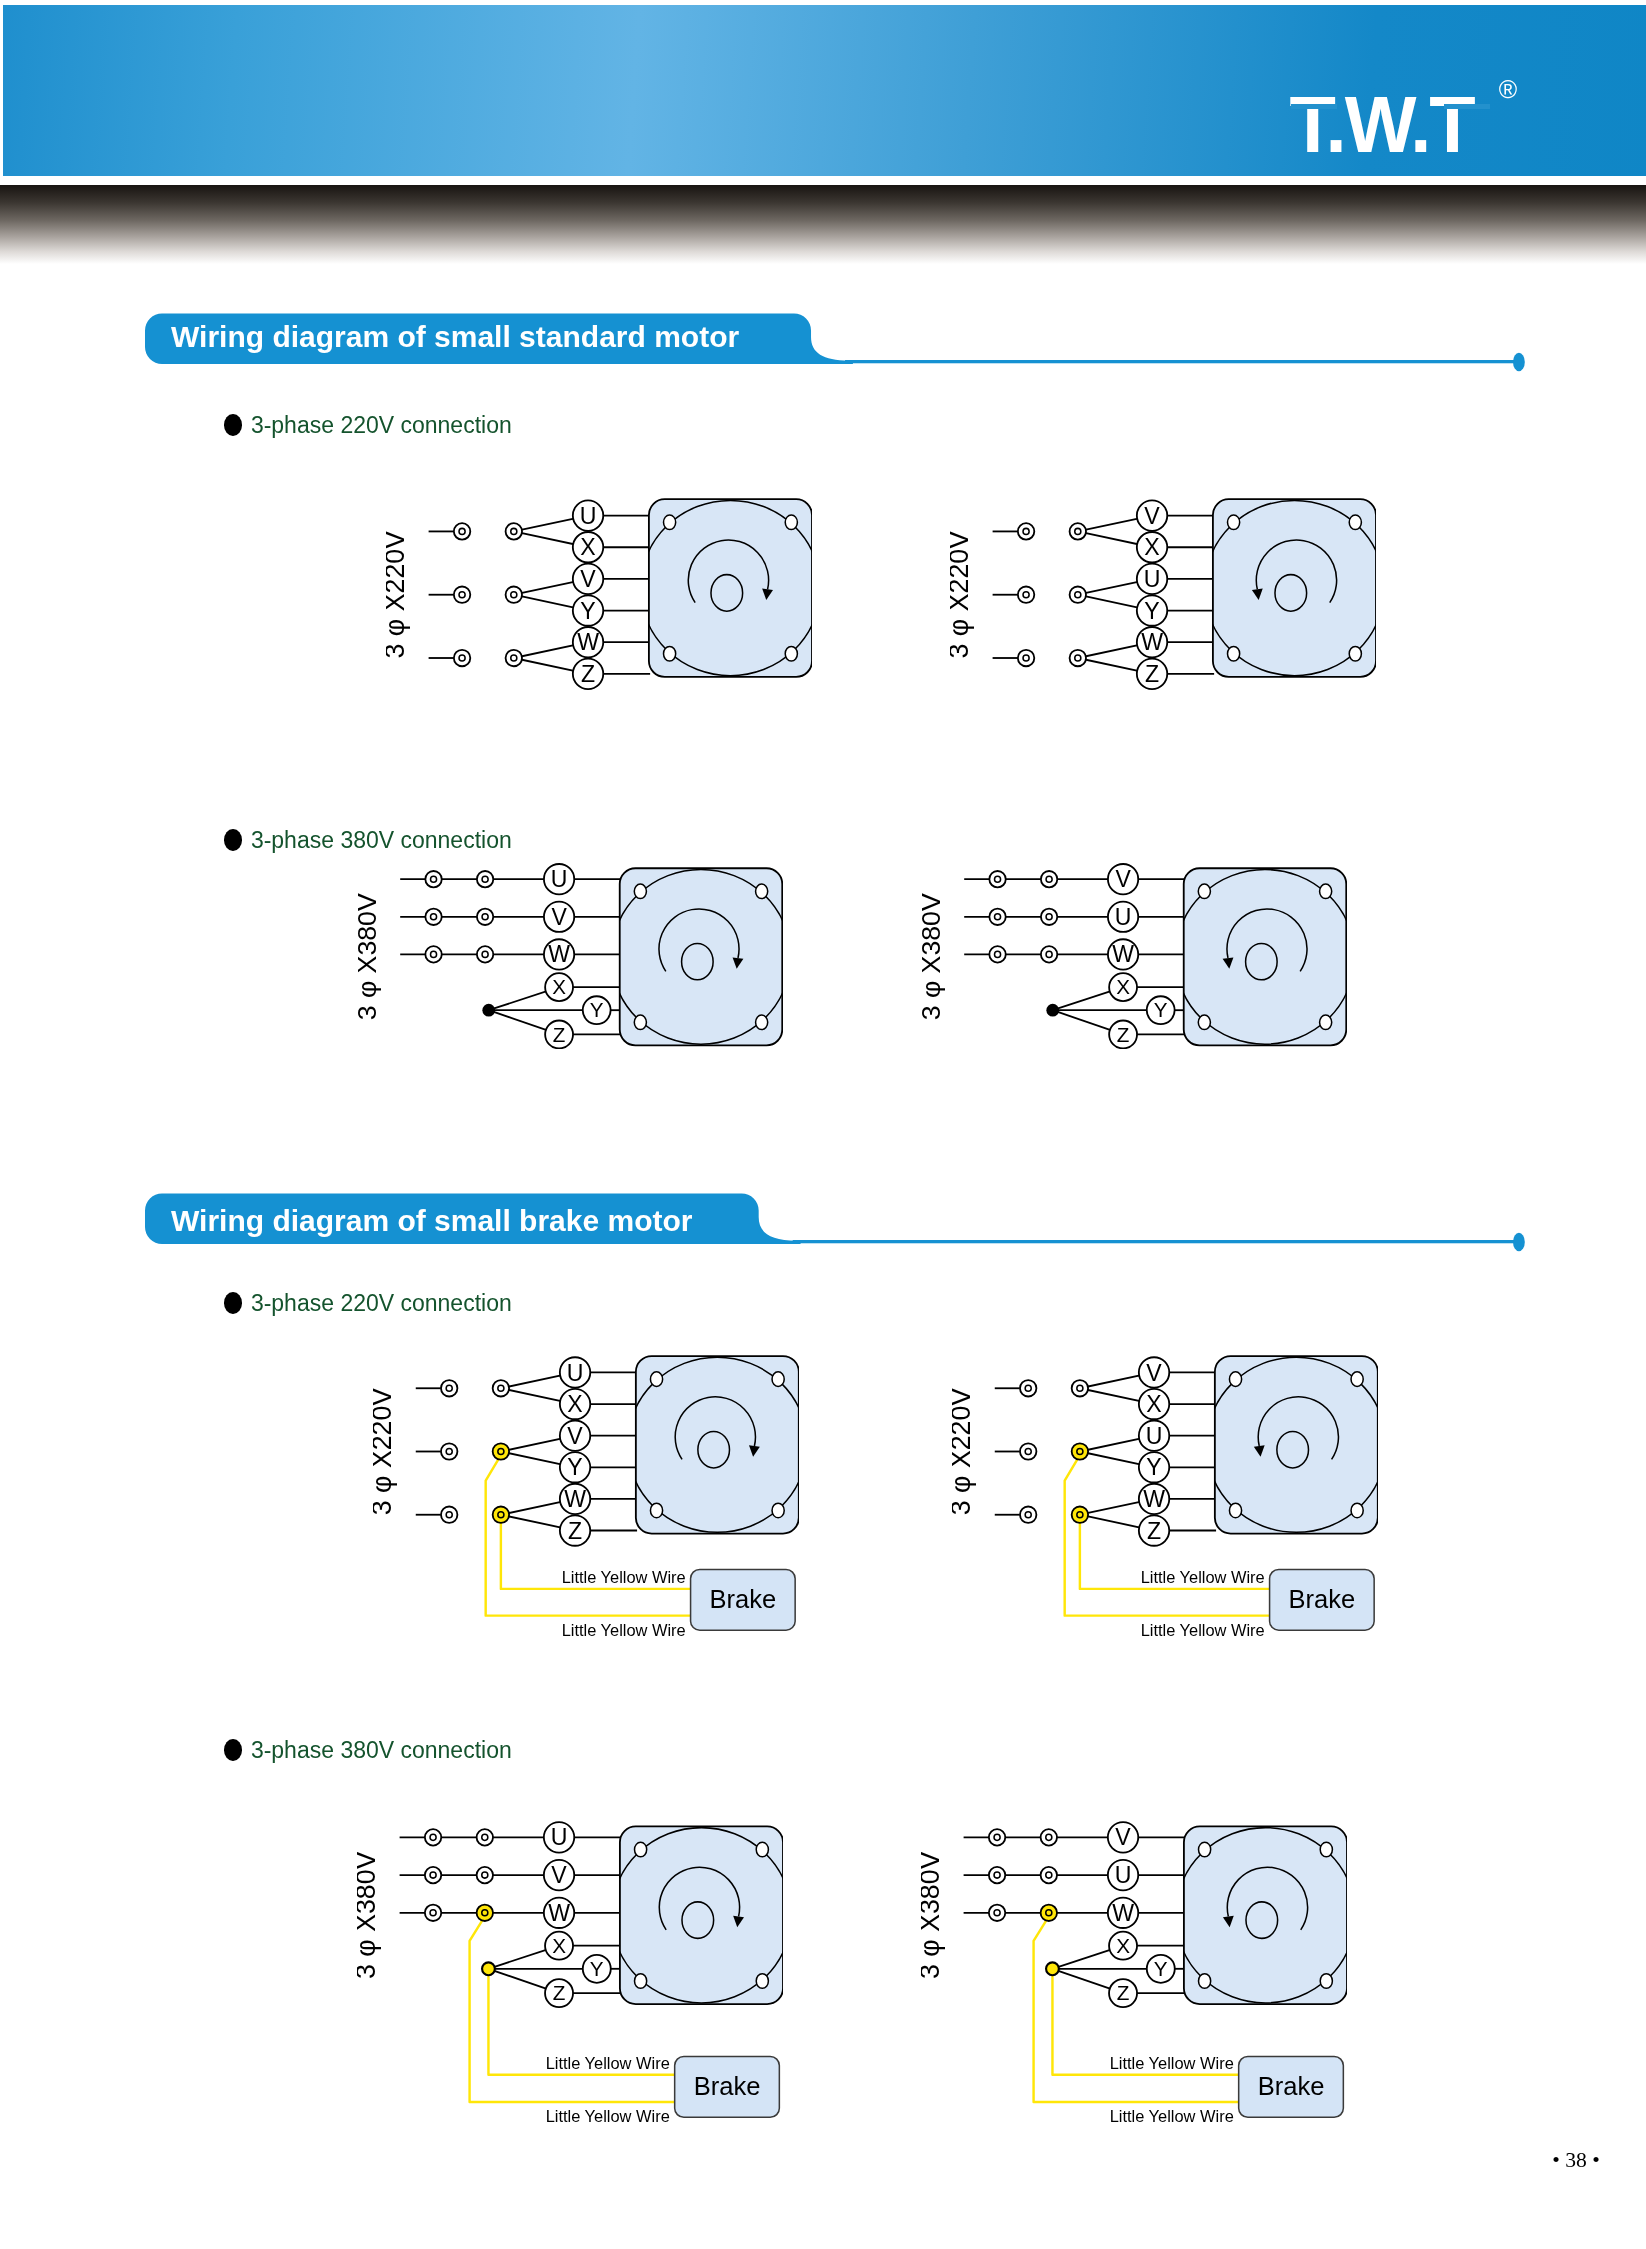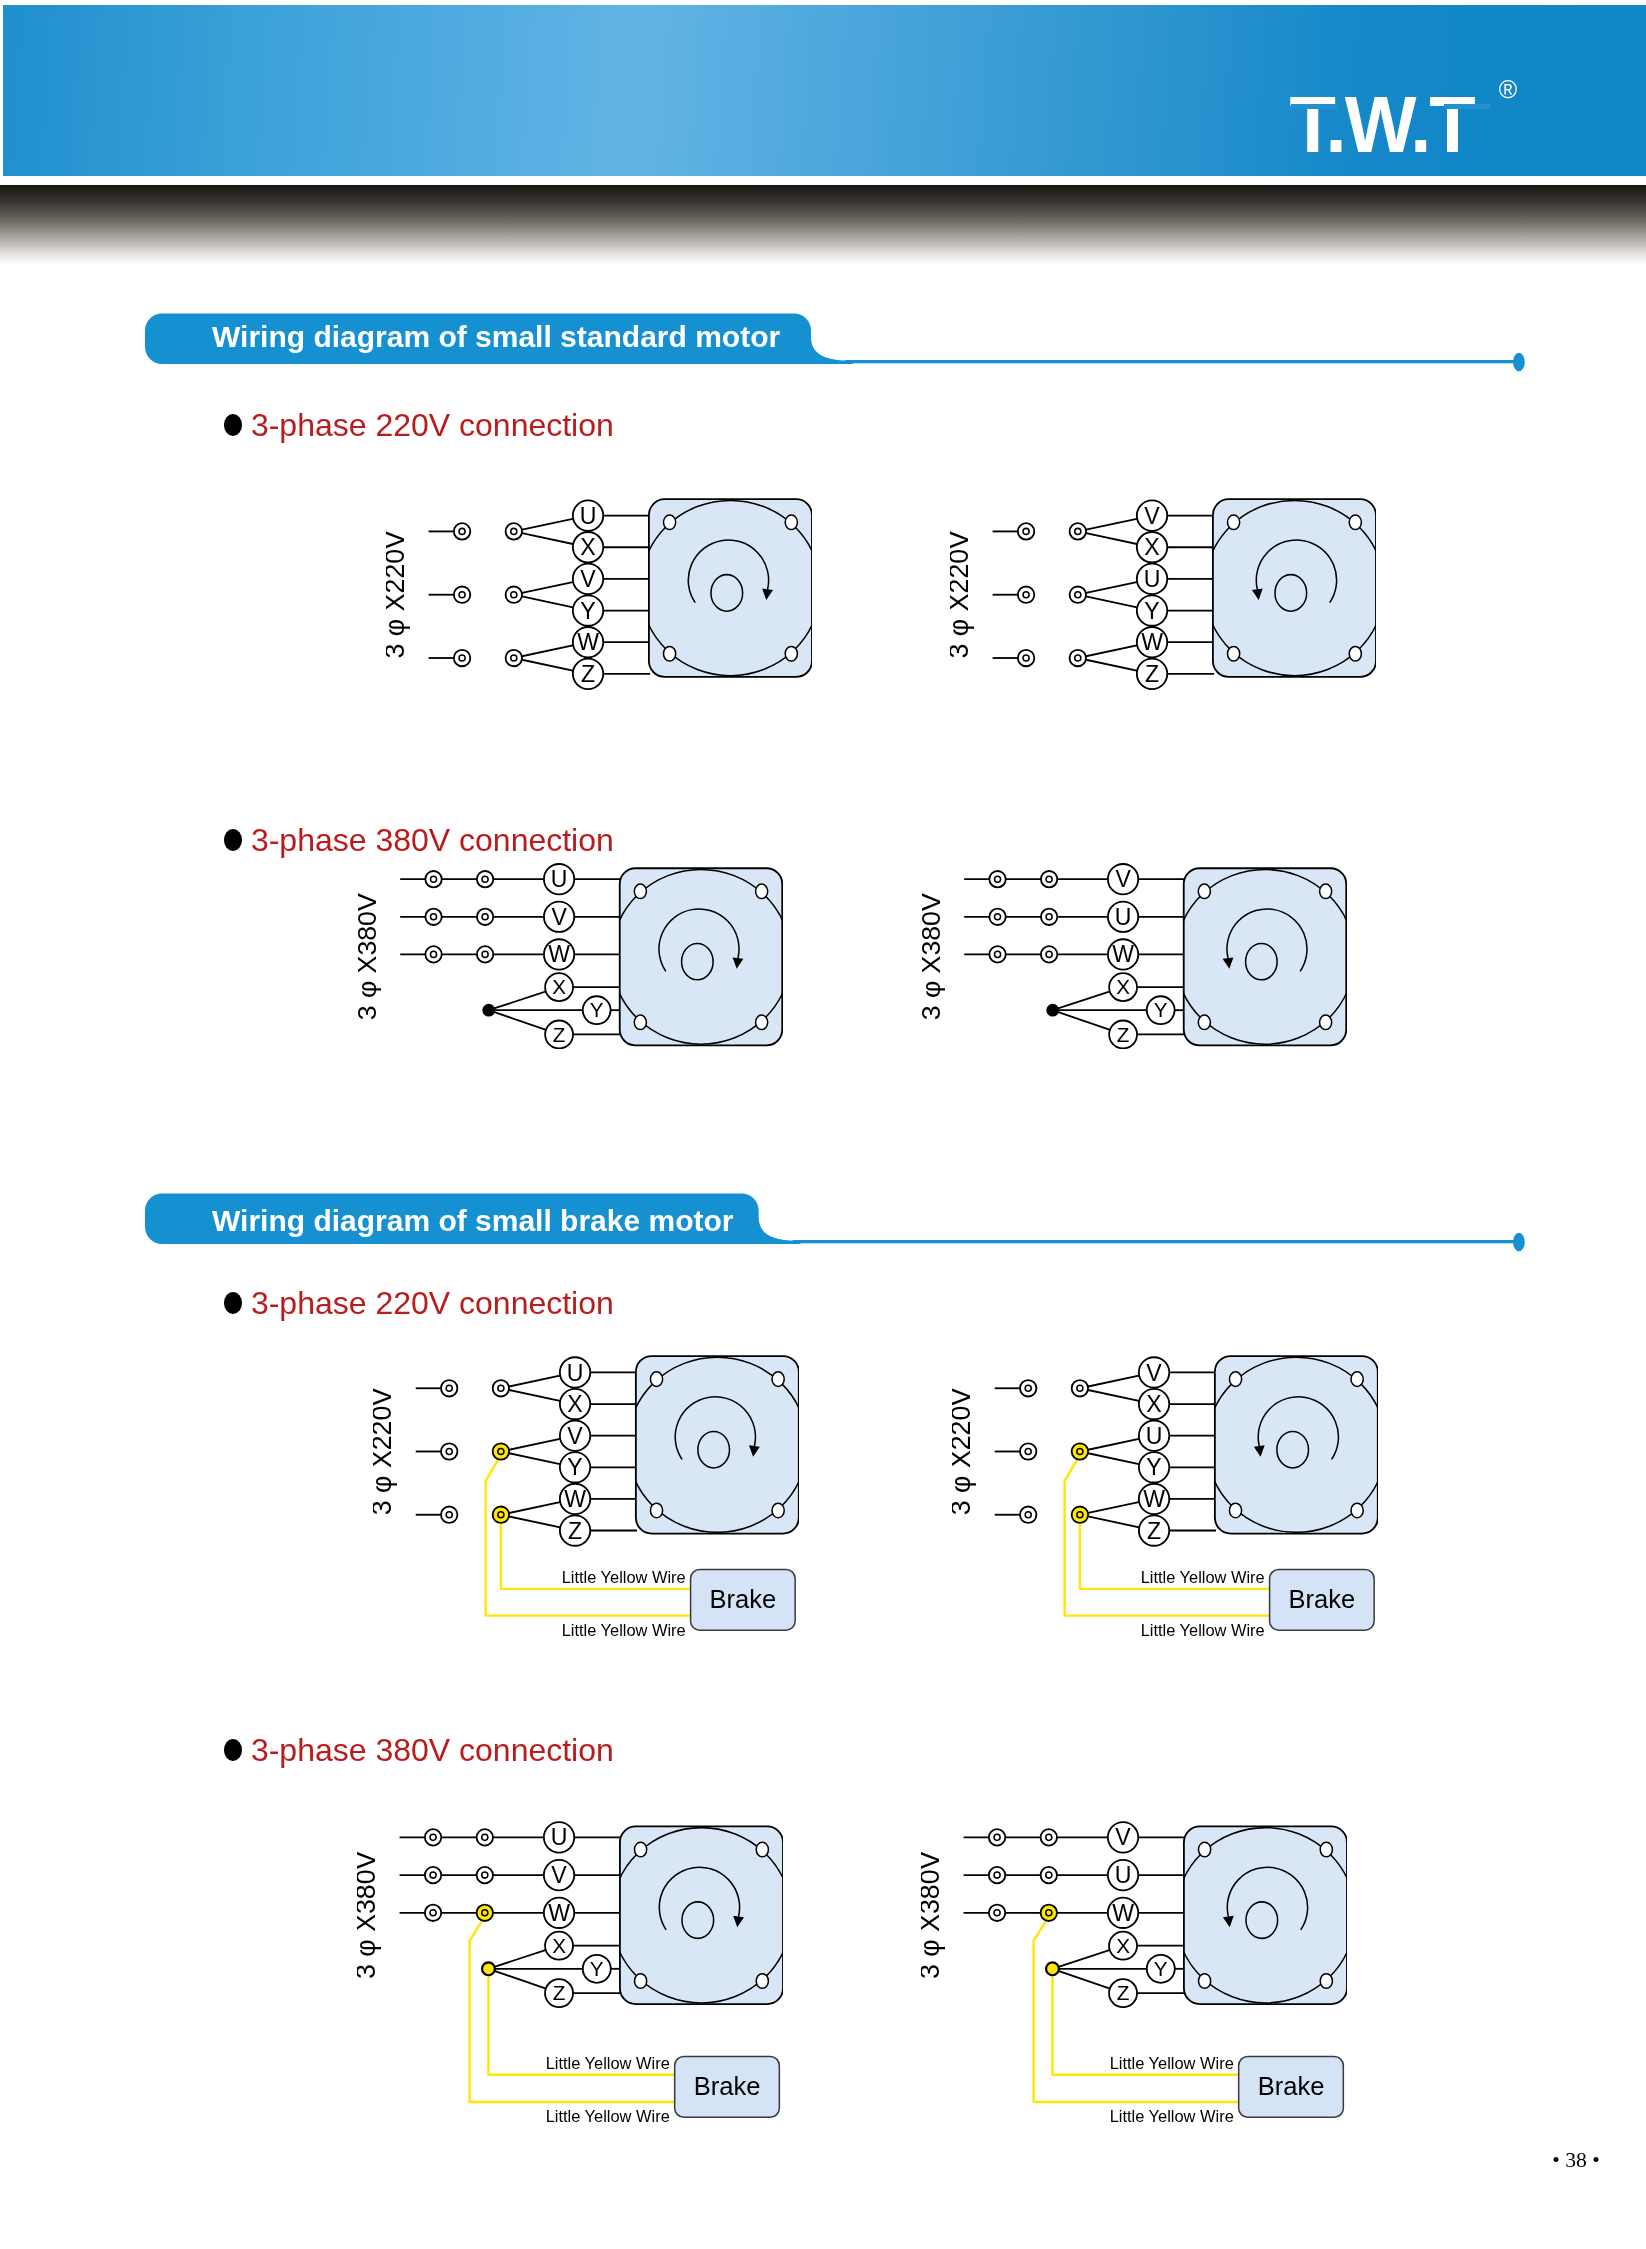"Wiring diagram of small standard" .banner-title { margin-left: 41px -> none }
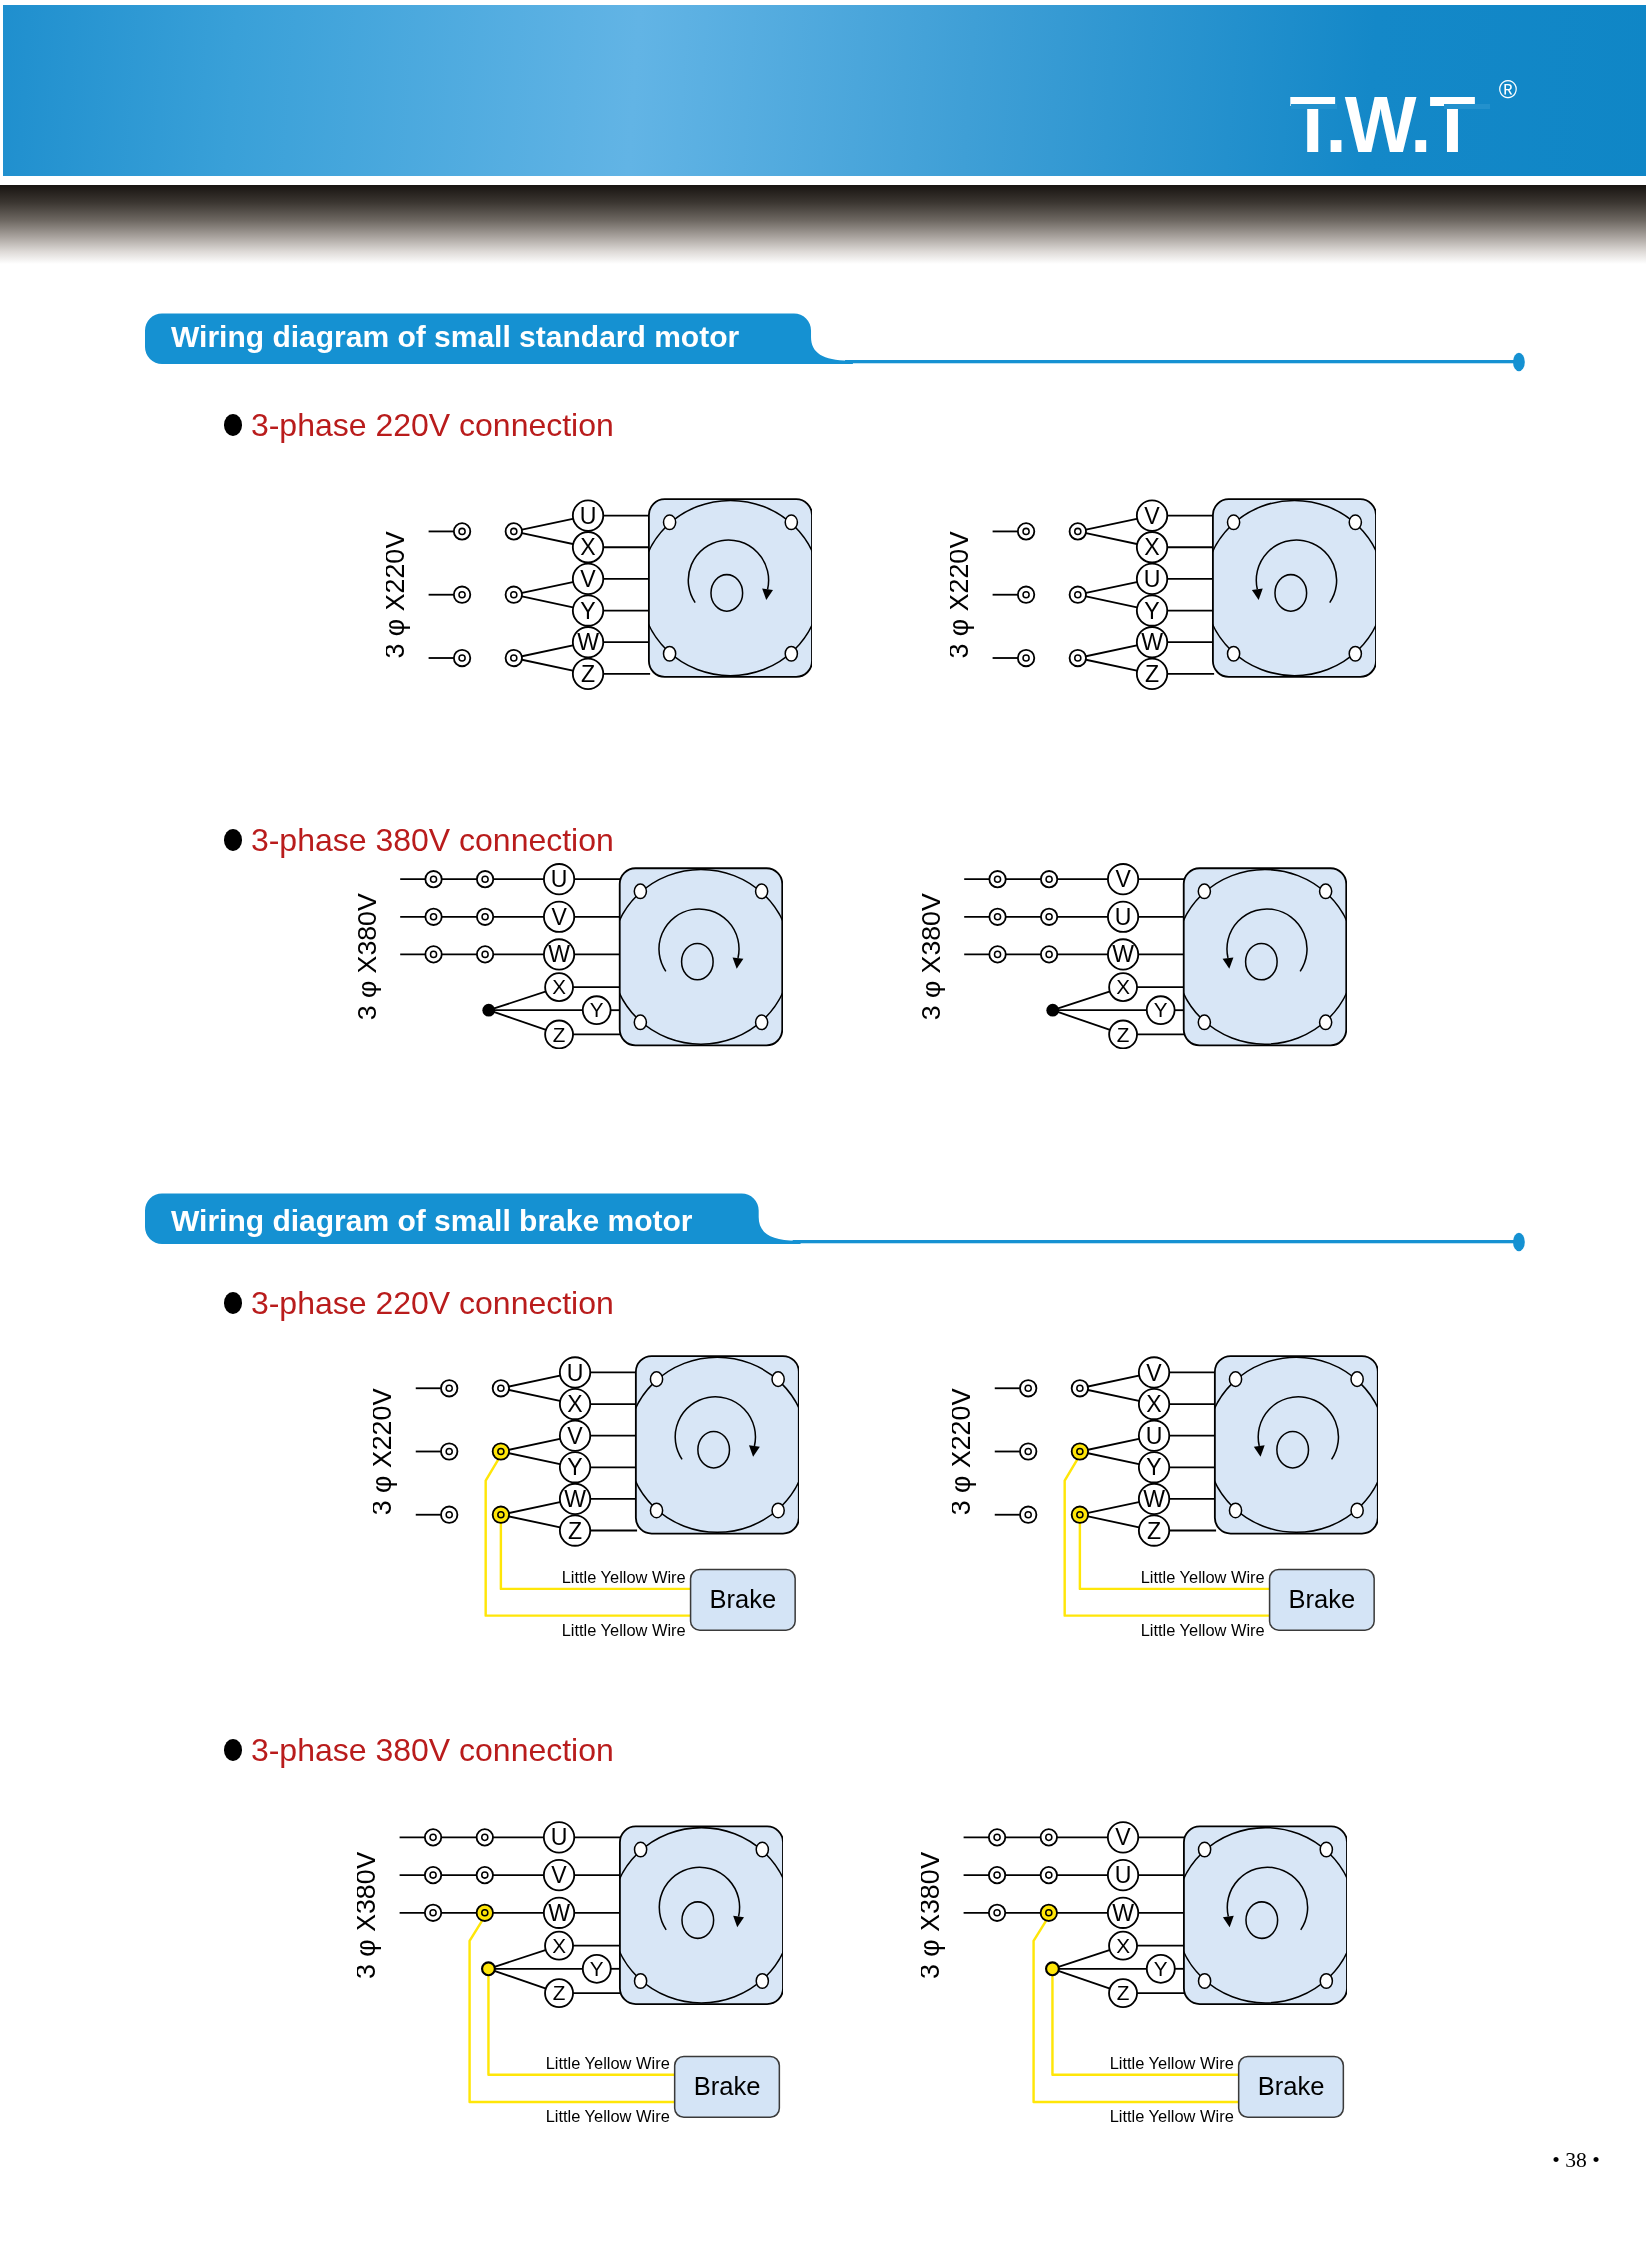"3-phase 220V connection" .bullet .lbl { color: #b91c1c -> #14532d; font-size: 32px -> 23px }
